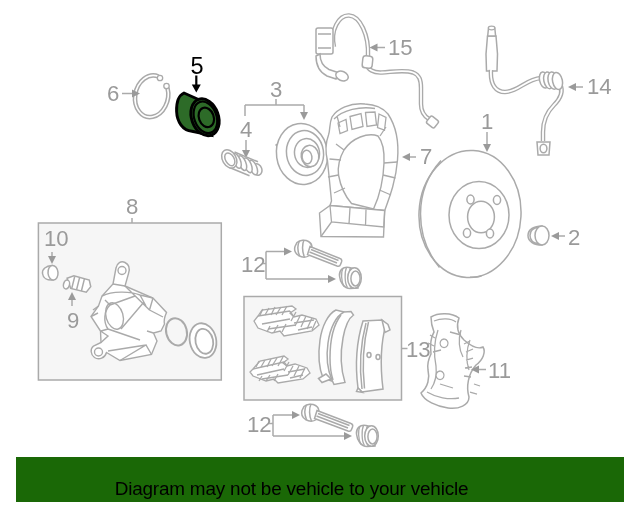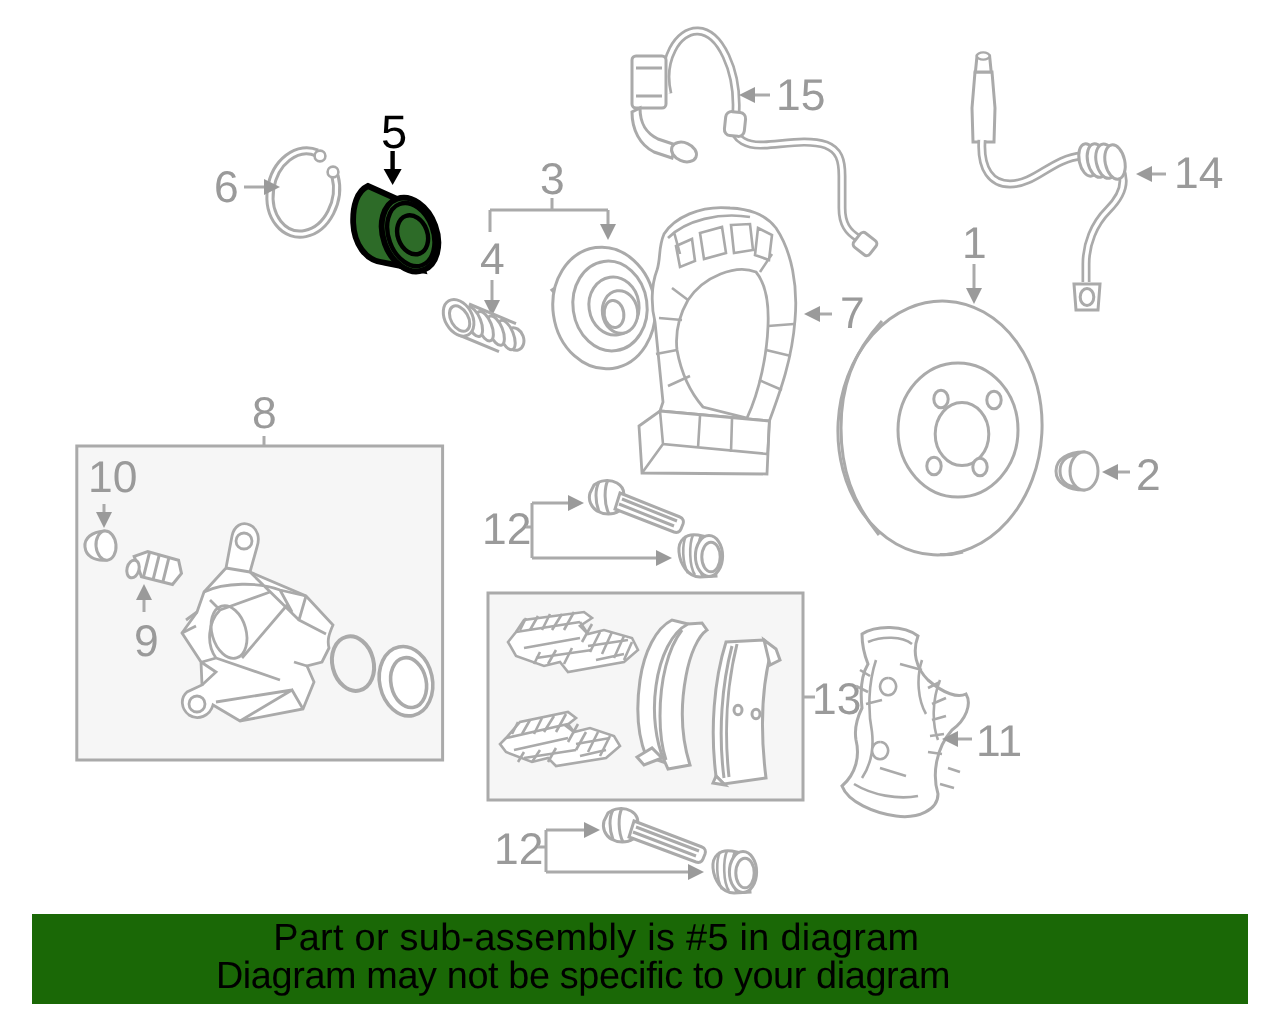"Part or sub-assembly is #5" span { html: <span>Part or sub-assembly is #5 in diagram</span> -> none }
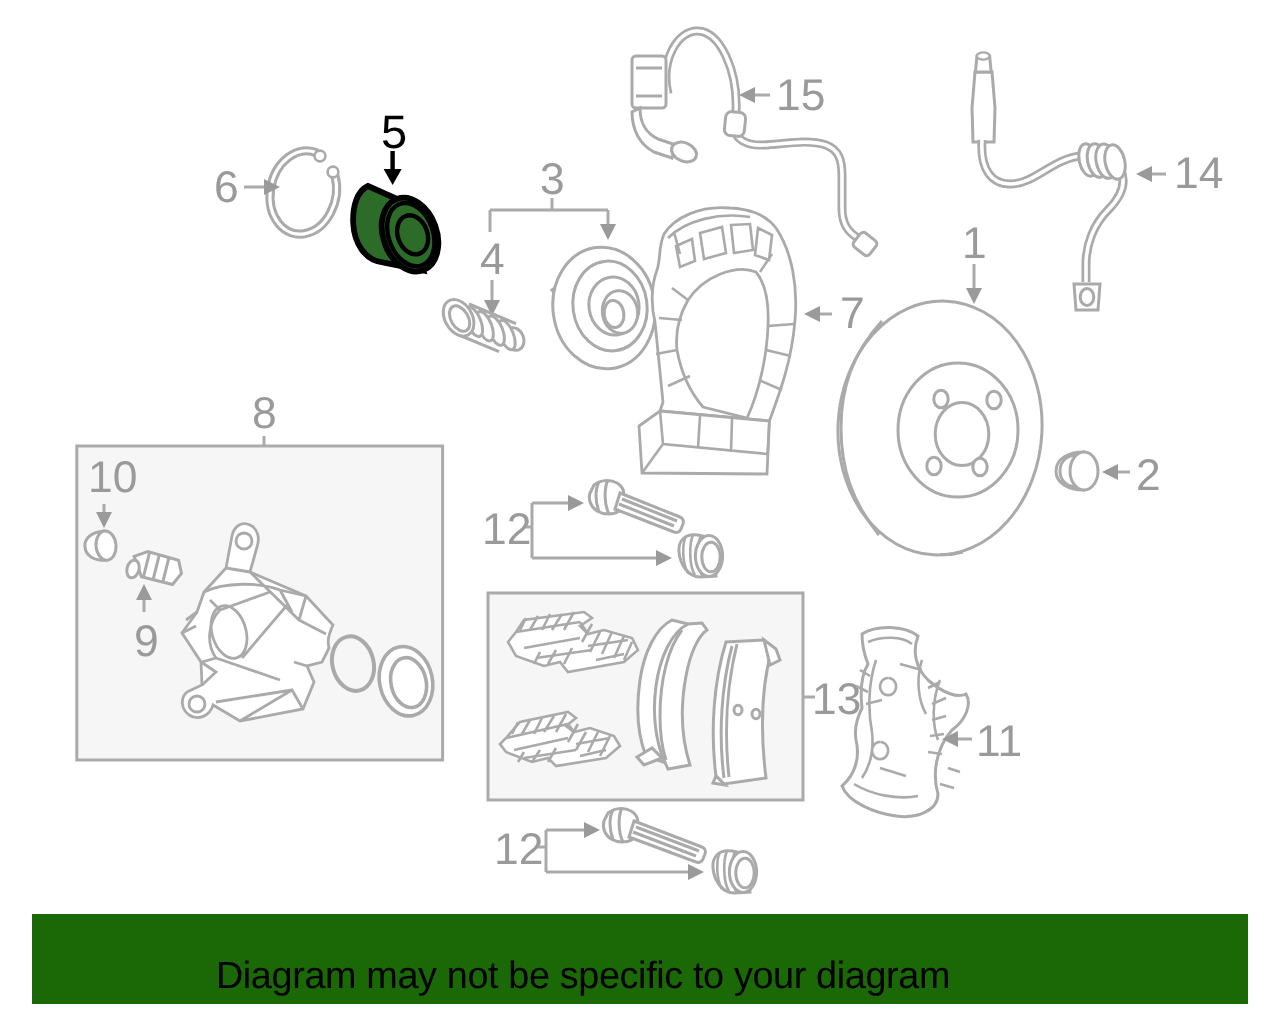"Diagram may not be specific" span { text: specific to your diagram -> vehicle to your vehicle }
